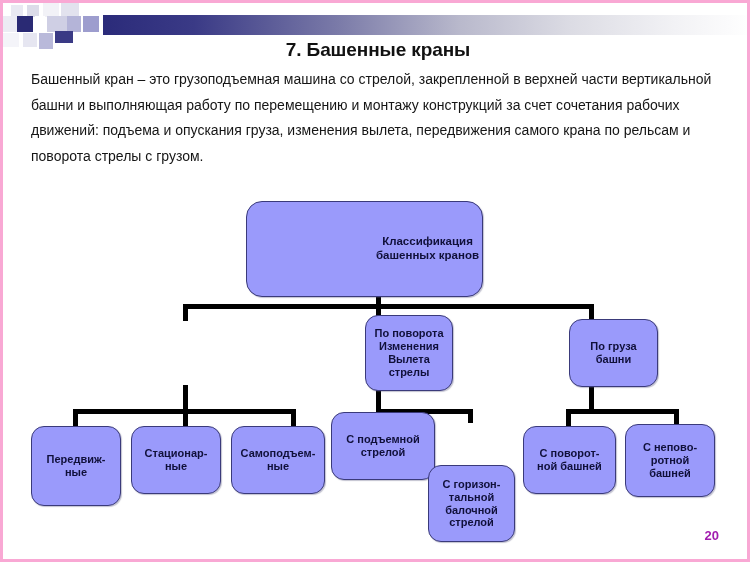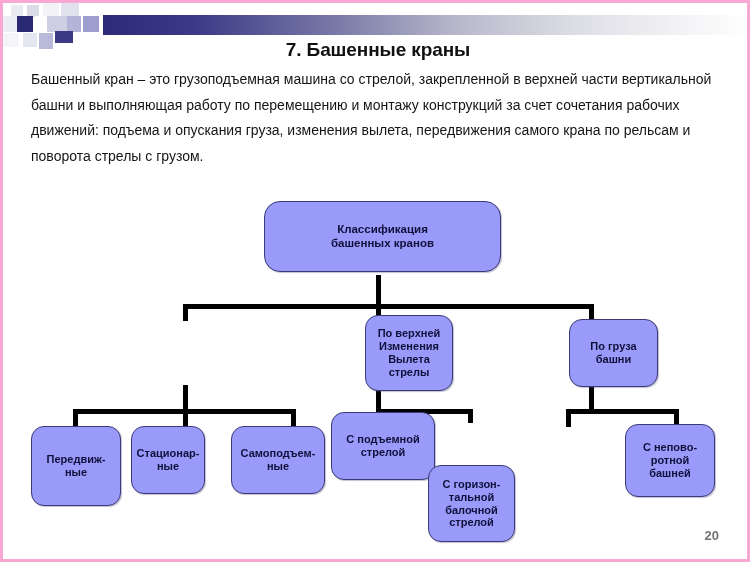"Классификация" div.node { height: 71px -> 96px; justify-content: none -> flex-end; left: 261px -> 243px }
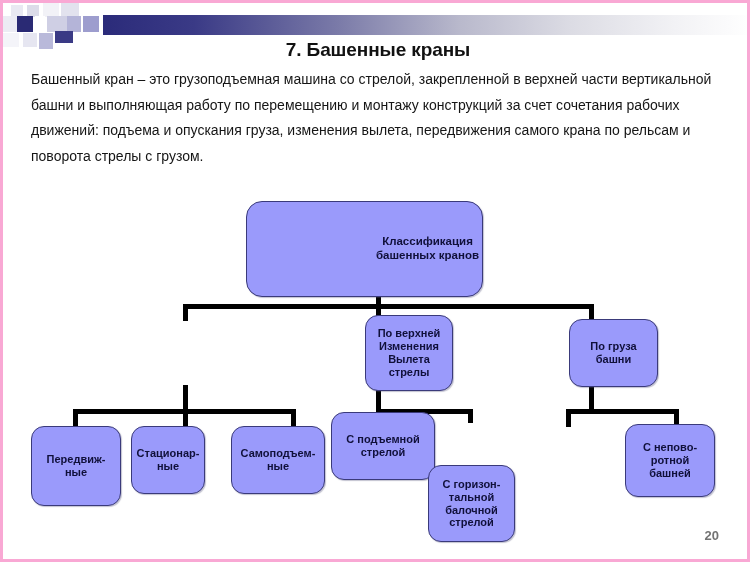"По верхней" div { text: верхней -> поворота }
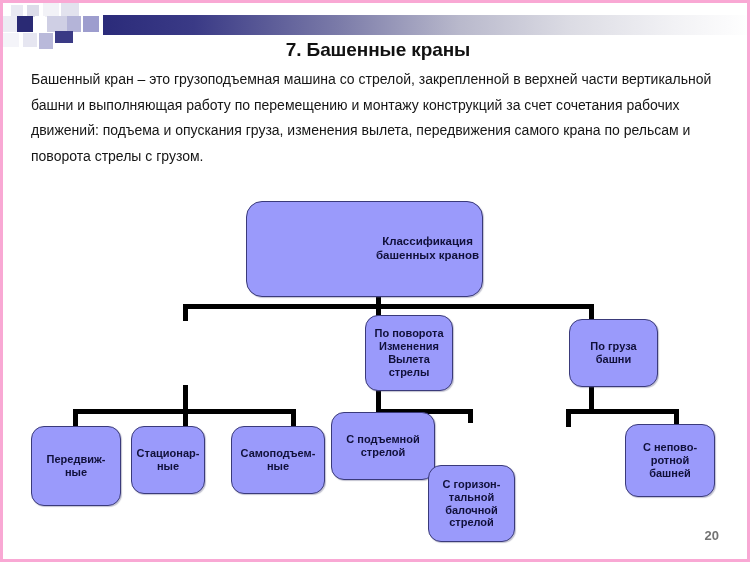"Стационар-" div.node { width: 74px -> 90px }
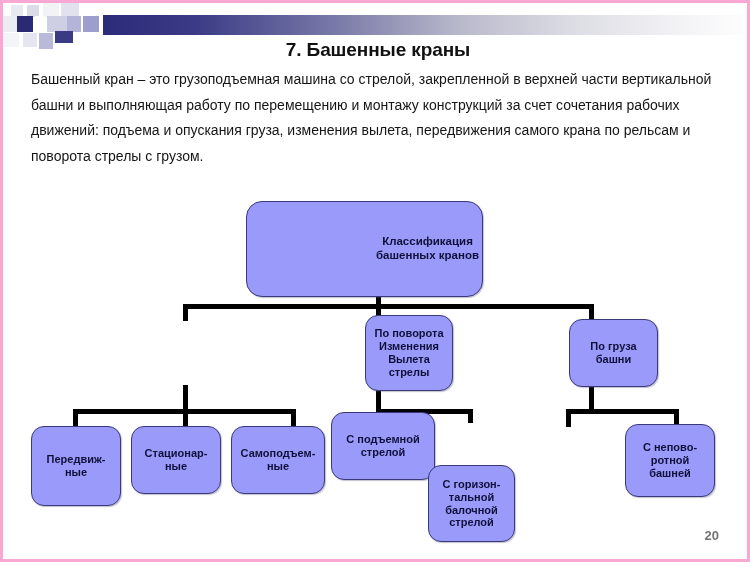"С поворот-" div.node { html: none -> <div> <div> <div>С поворот-</div> <div>ной башней</div> </div> </div> }
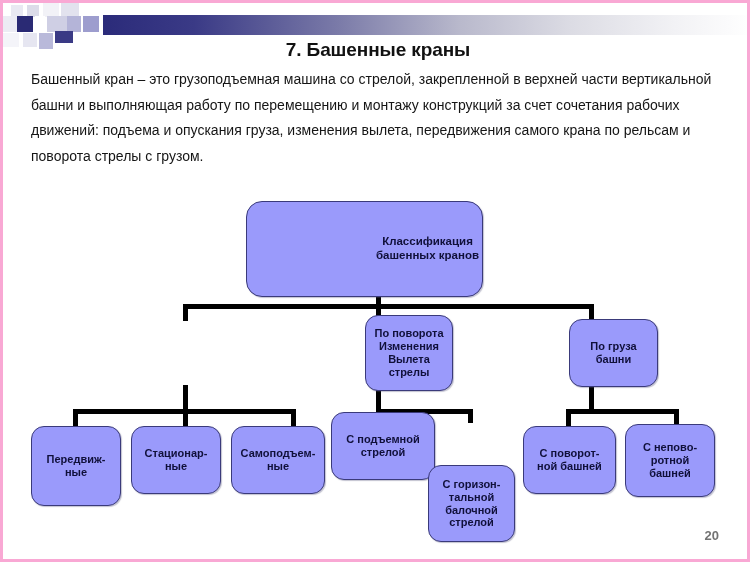"20" .page-num { color: #737373 -> #a21caf }
